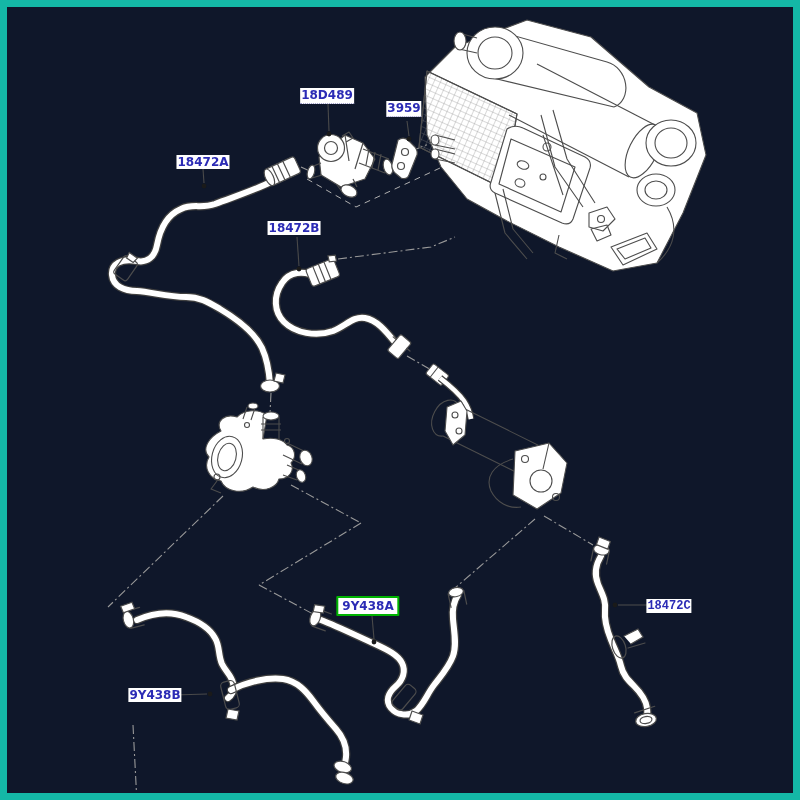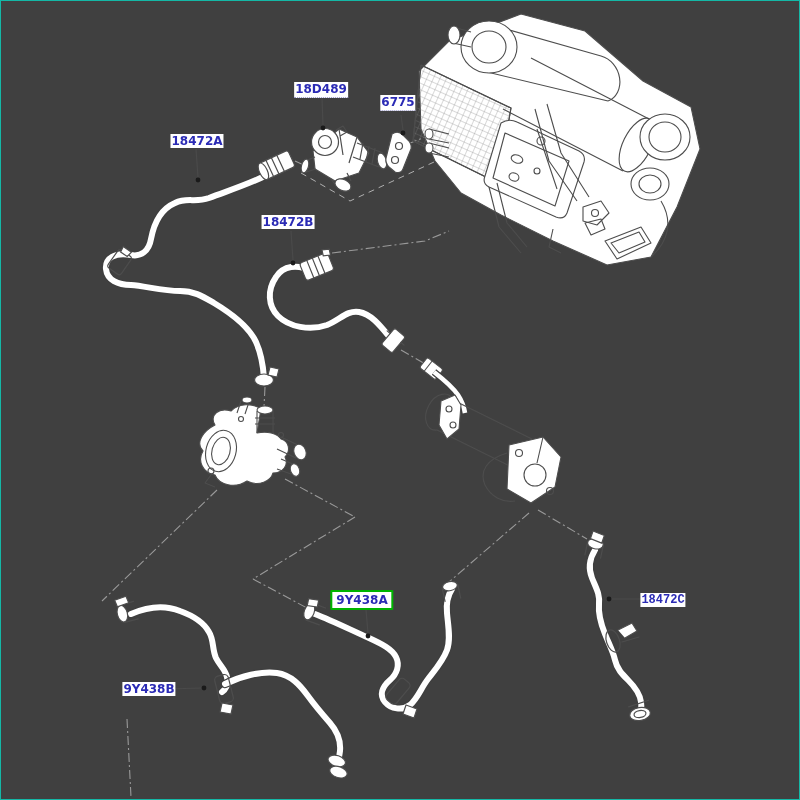"18D489" .stage { background: #404040 -> #0f172a; border: 1px solid #14b8a6 -> 7px solid #14b8a6 }
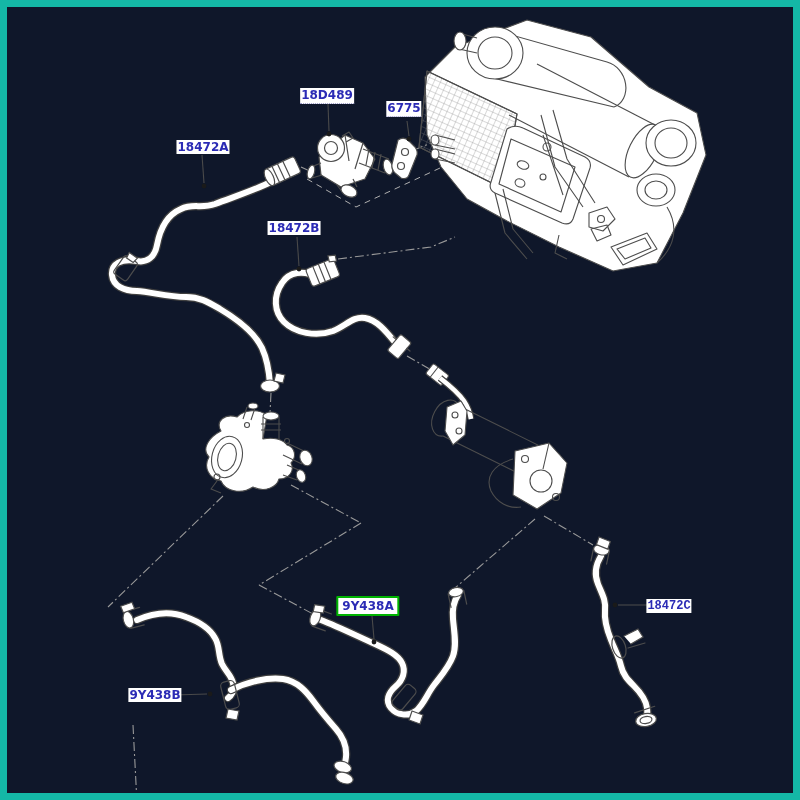"6775" div.plabel { text: 6775 -> 3959 }
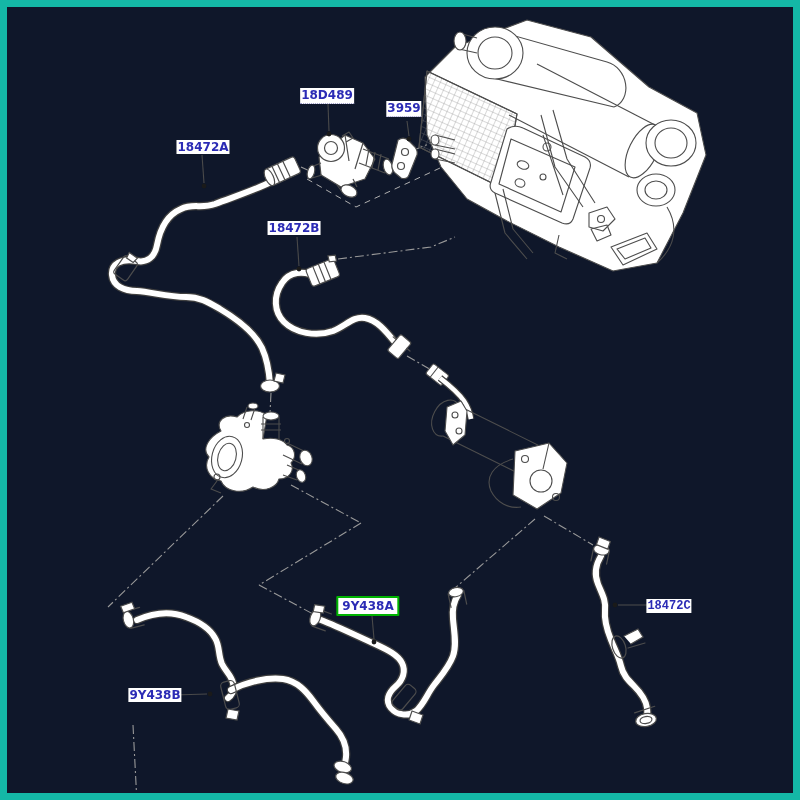"18472A" div.plabel { top: 140px -> 155px }
